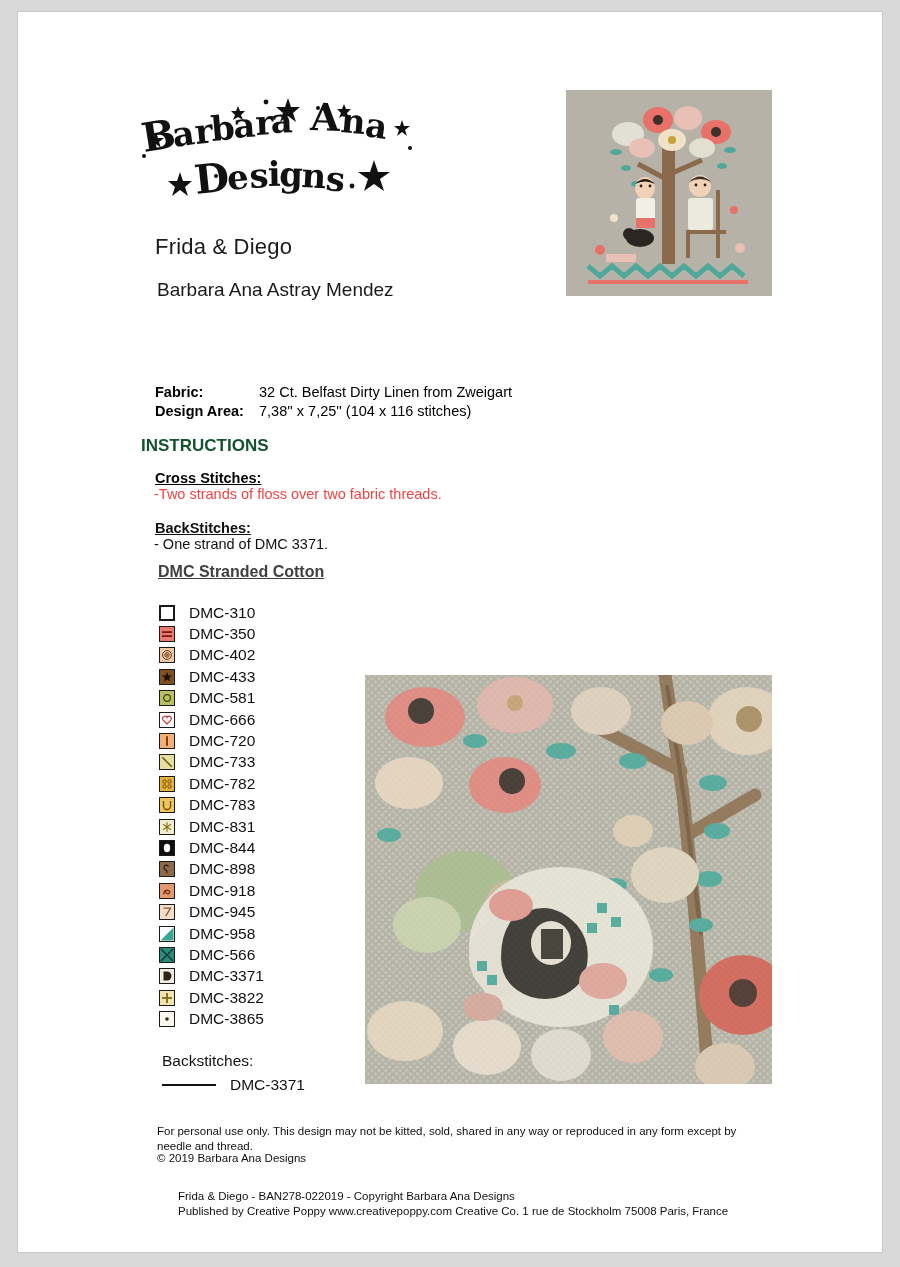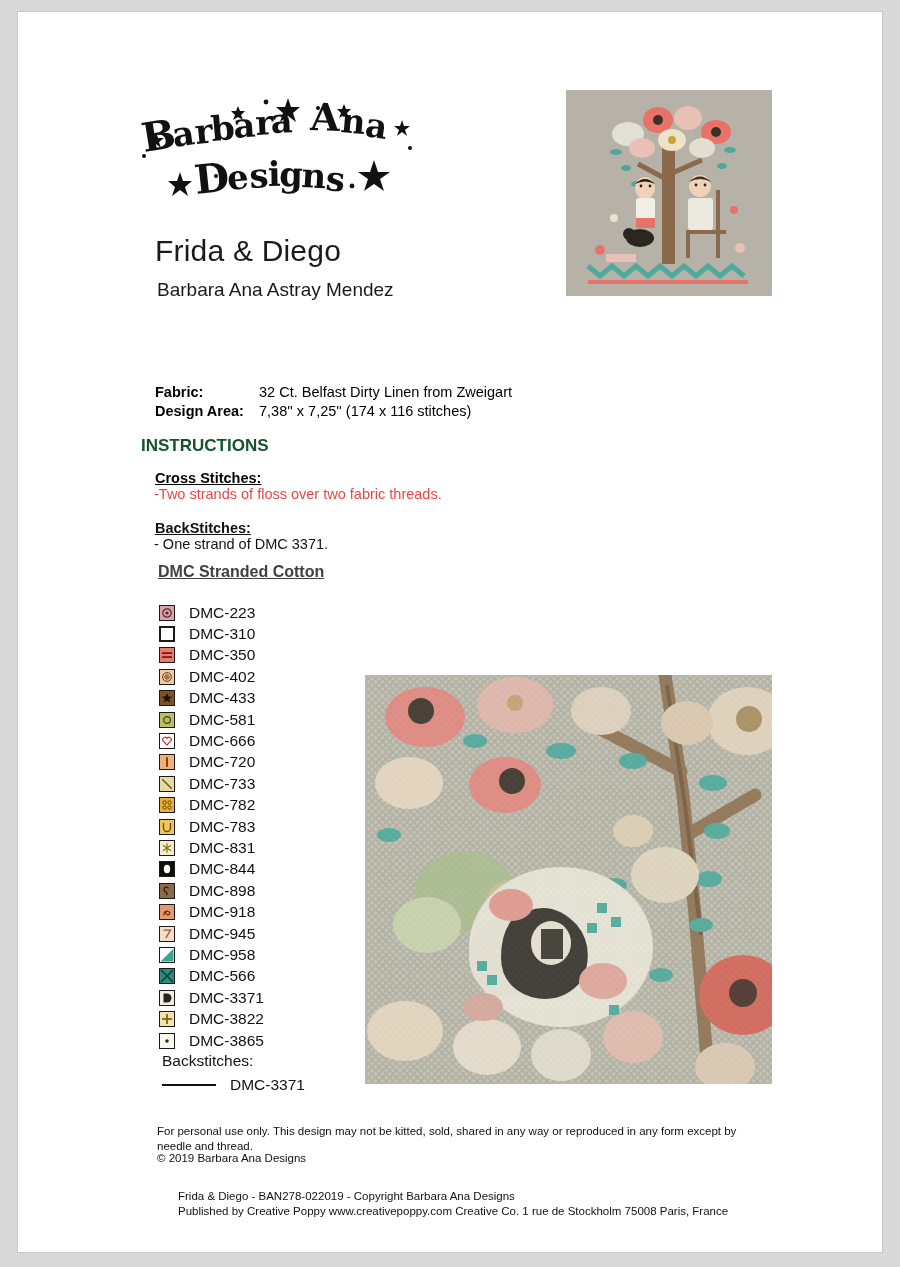"Frida & Diego" .title { font-size: 30px -> 22px }
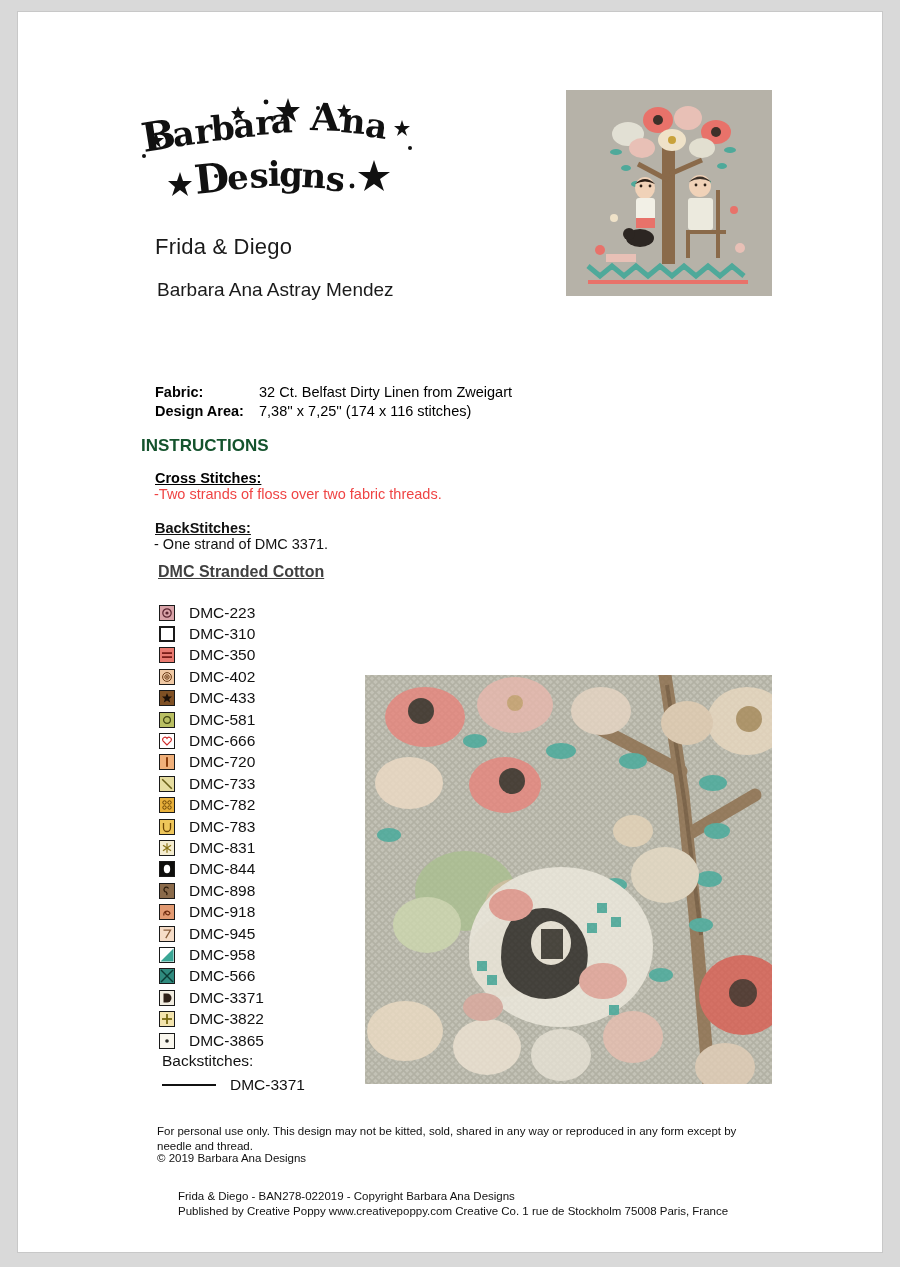"7,38'' x 7,25'' (174 x" div.val { text: 174 -> 104 }
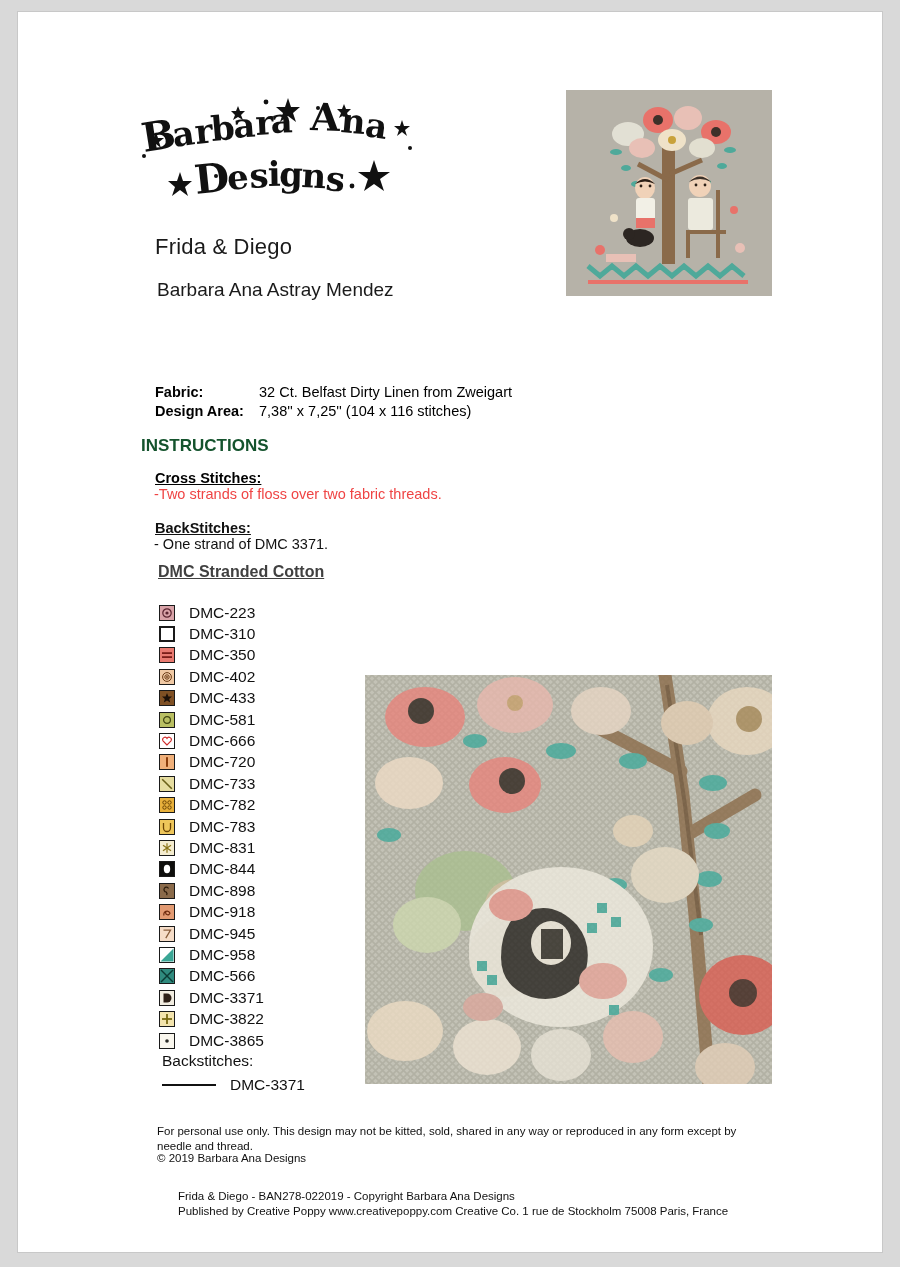"DMC-223" div.legend-row { html: <div> <span> <svg> <circle></circle> <circle></circle> </svg> </span> <span>DMC-223</span> </div> -> none }
